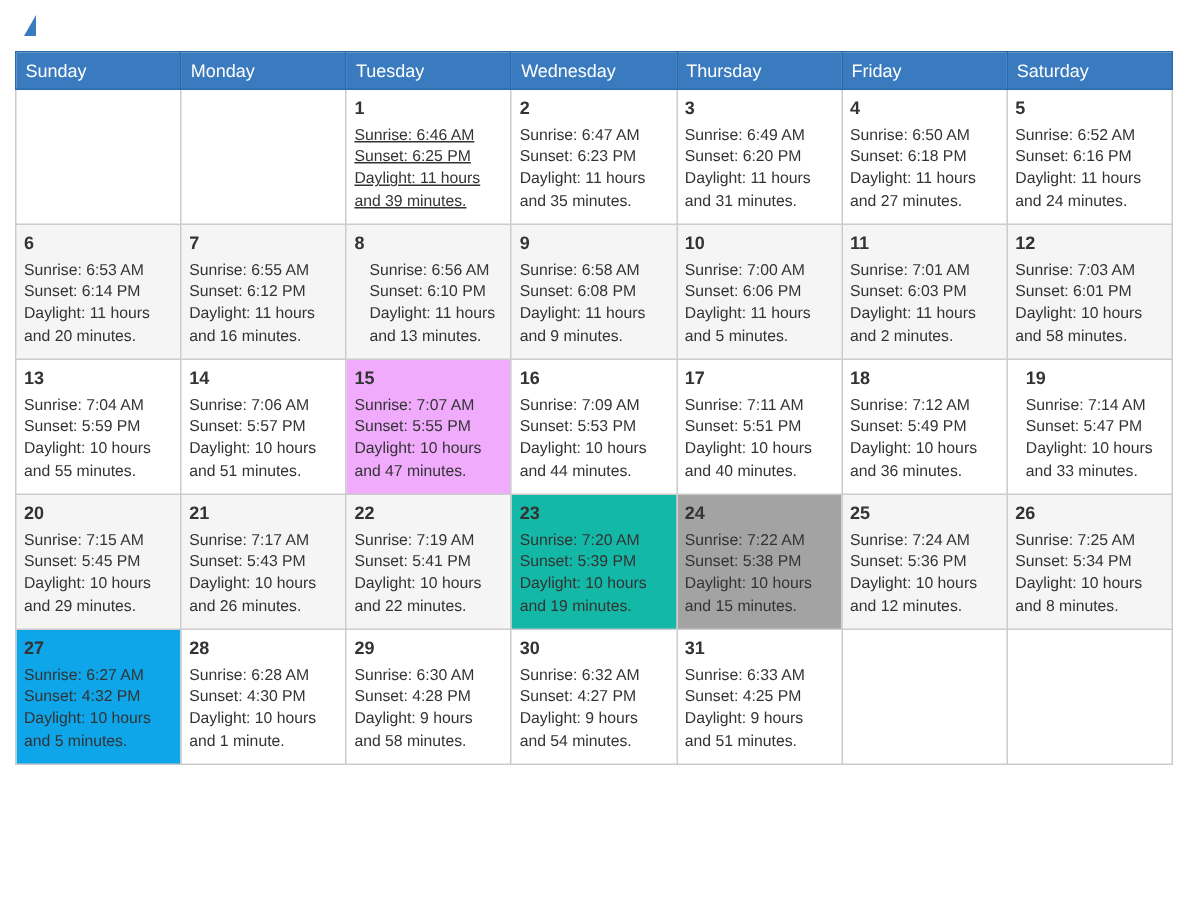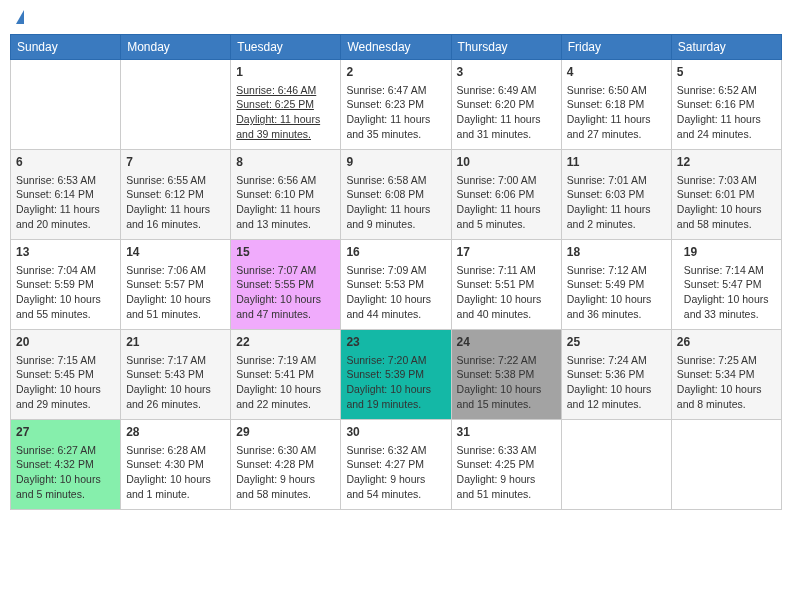"Sunrise: 6:56 AM" div.day-info { margin-left: none -> 10px }
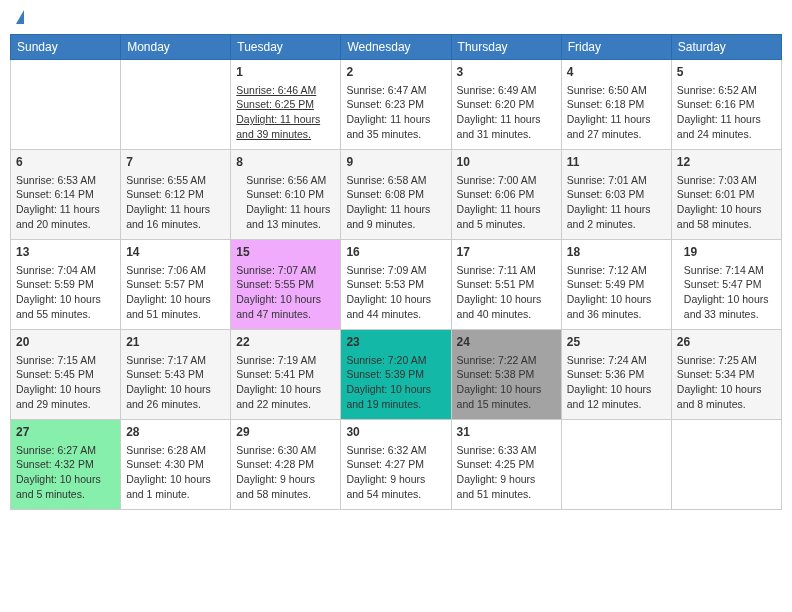"27" td { background: #86efac -> #0ea5e9 }
